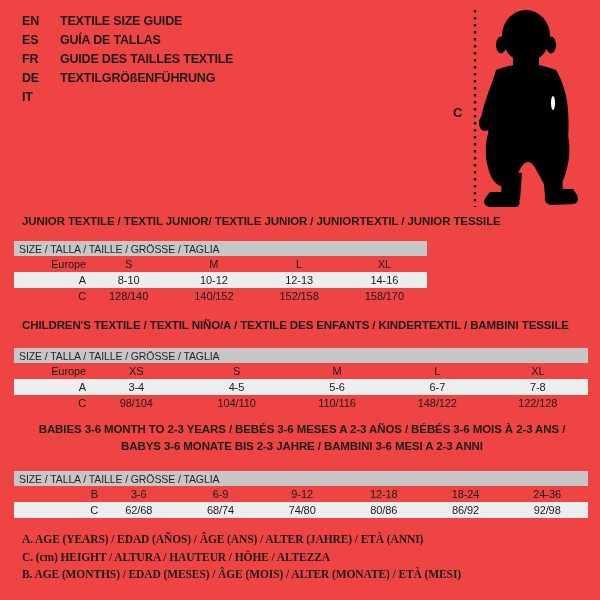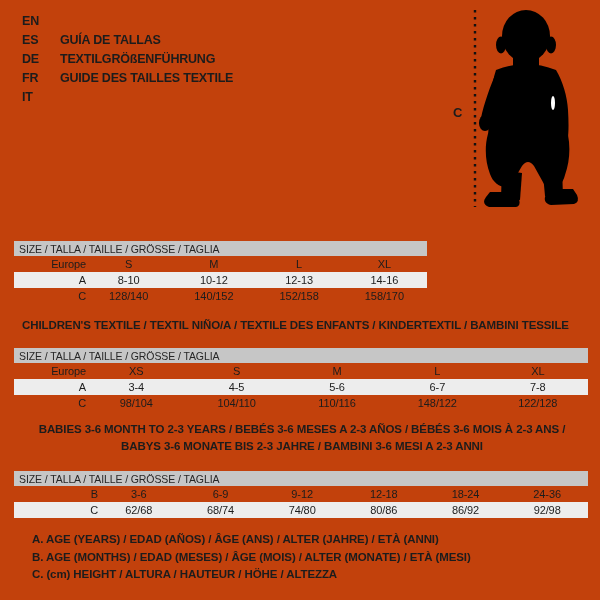"EN" .page { background: #c2410c -> #ef4444 }
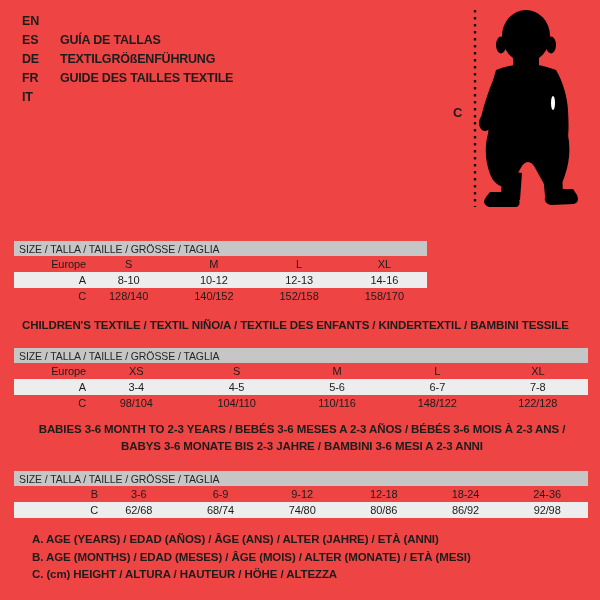"TEXTILE SIZE GUIDE" span.lbl { html: none -> <span>TEXTILE SIZE GUIDE</span> }
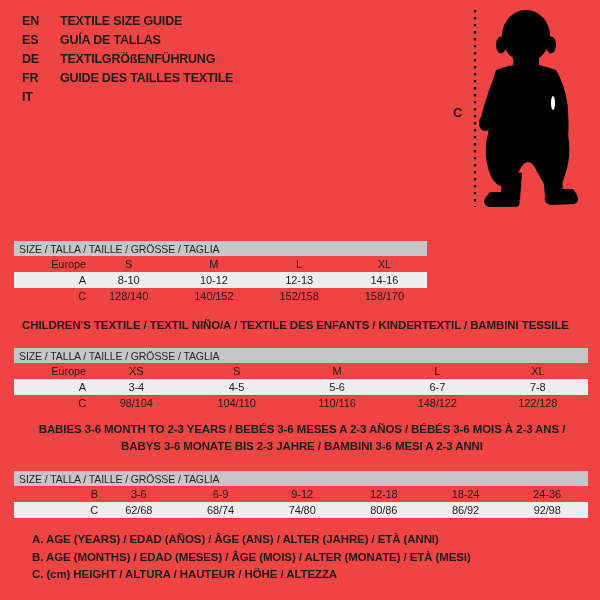"DE" div.lang-row { order: before "FR" -> after "FR" }
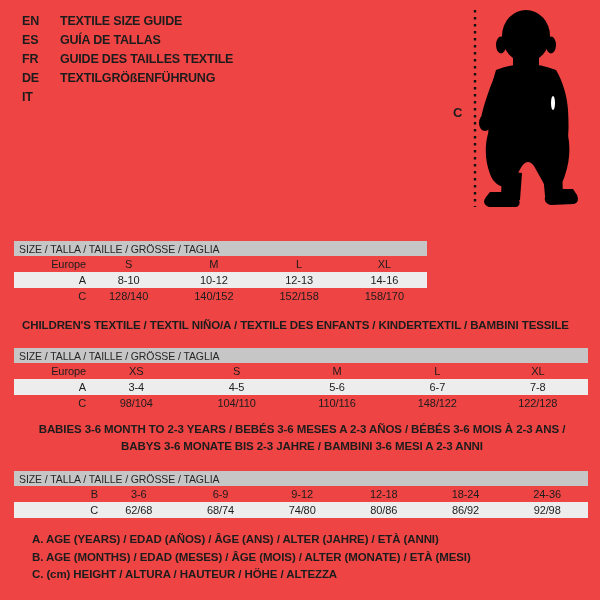"JUNIOR TEXTILE / TEXTIL JUNIOR/" div.section-title { html: none -> <div>JUNIOR TEXTILE / TEXTIL JUNIOR/ TEXTILE JUNIOR / JUNIORTEXTIL / JUNIOR TESSILE</div> }
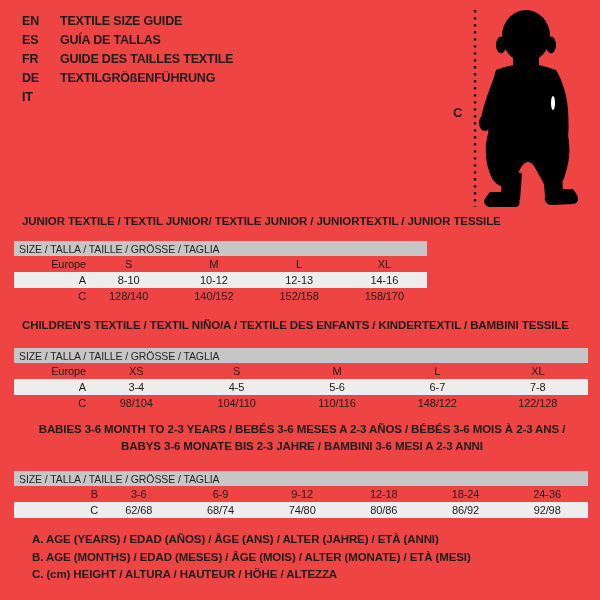"A. AGE (YEARS) / EDAD" .footnotes { font-family: none -> Liberation Serif, serif; left: 32px -> 22px }
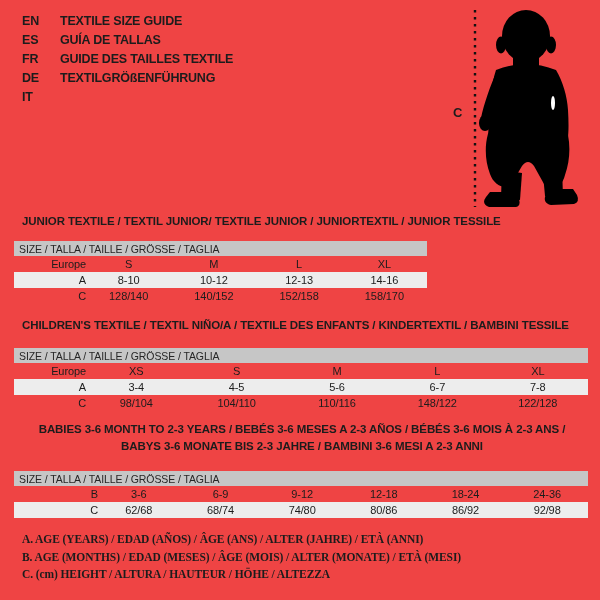"B. AGE (MONTHS) / EDAD" div { order: before "C. (cm) HEIGHT / ALTURA" -> after "C. (cm) HEIGHT / ALTURA" }
